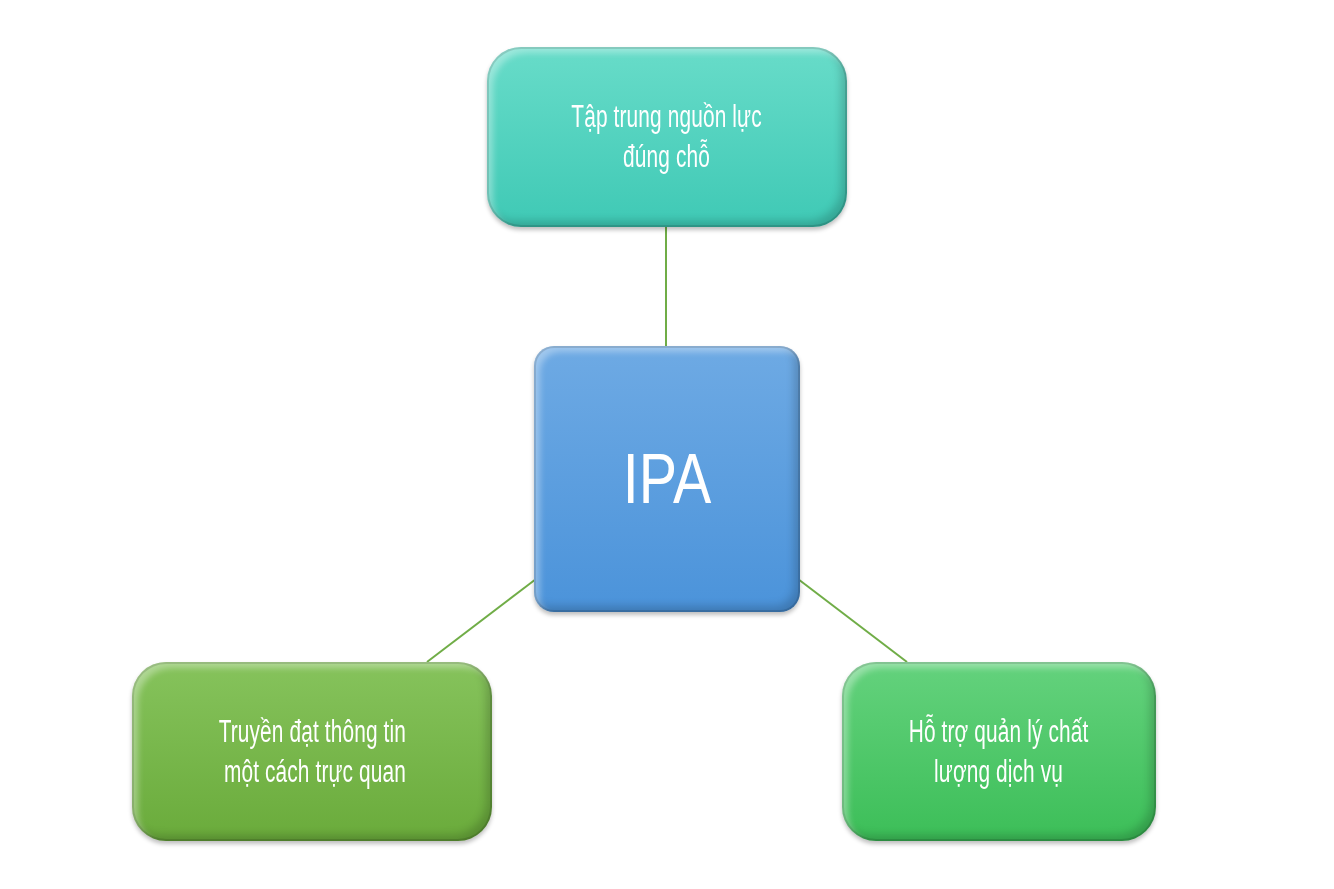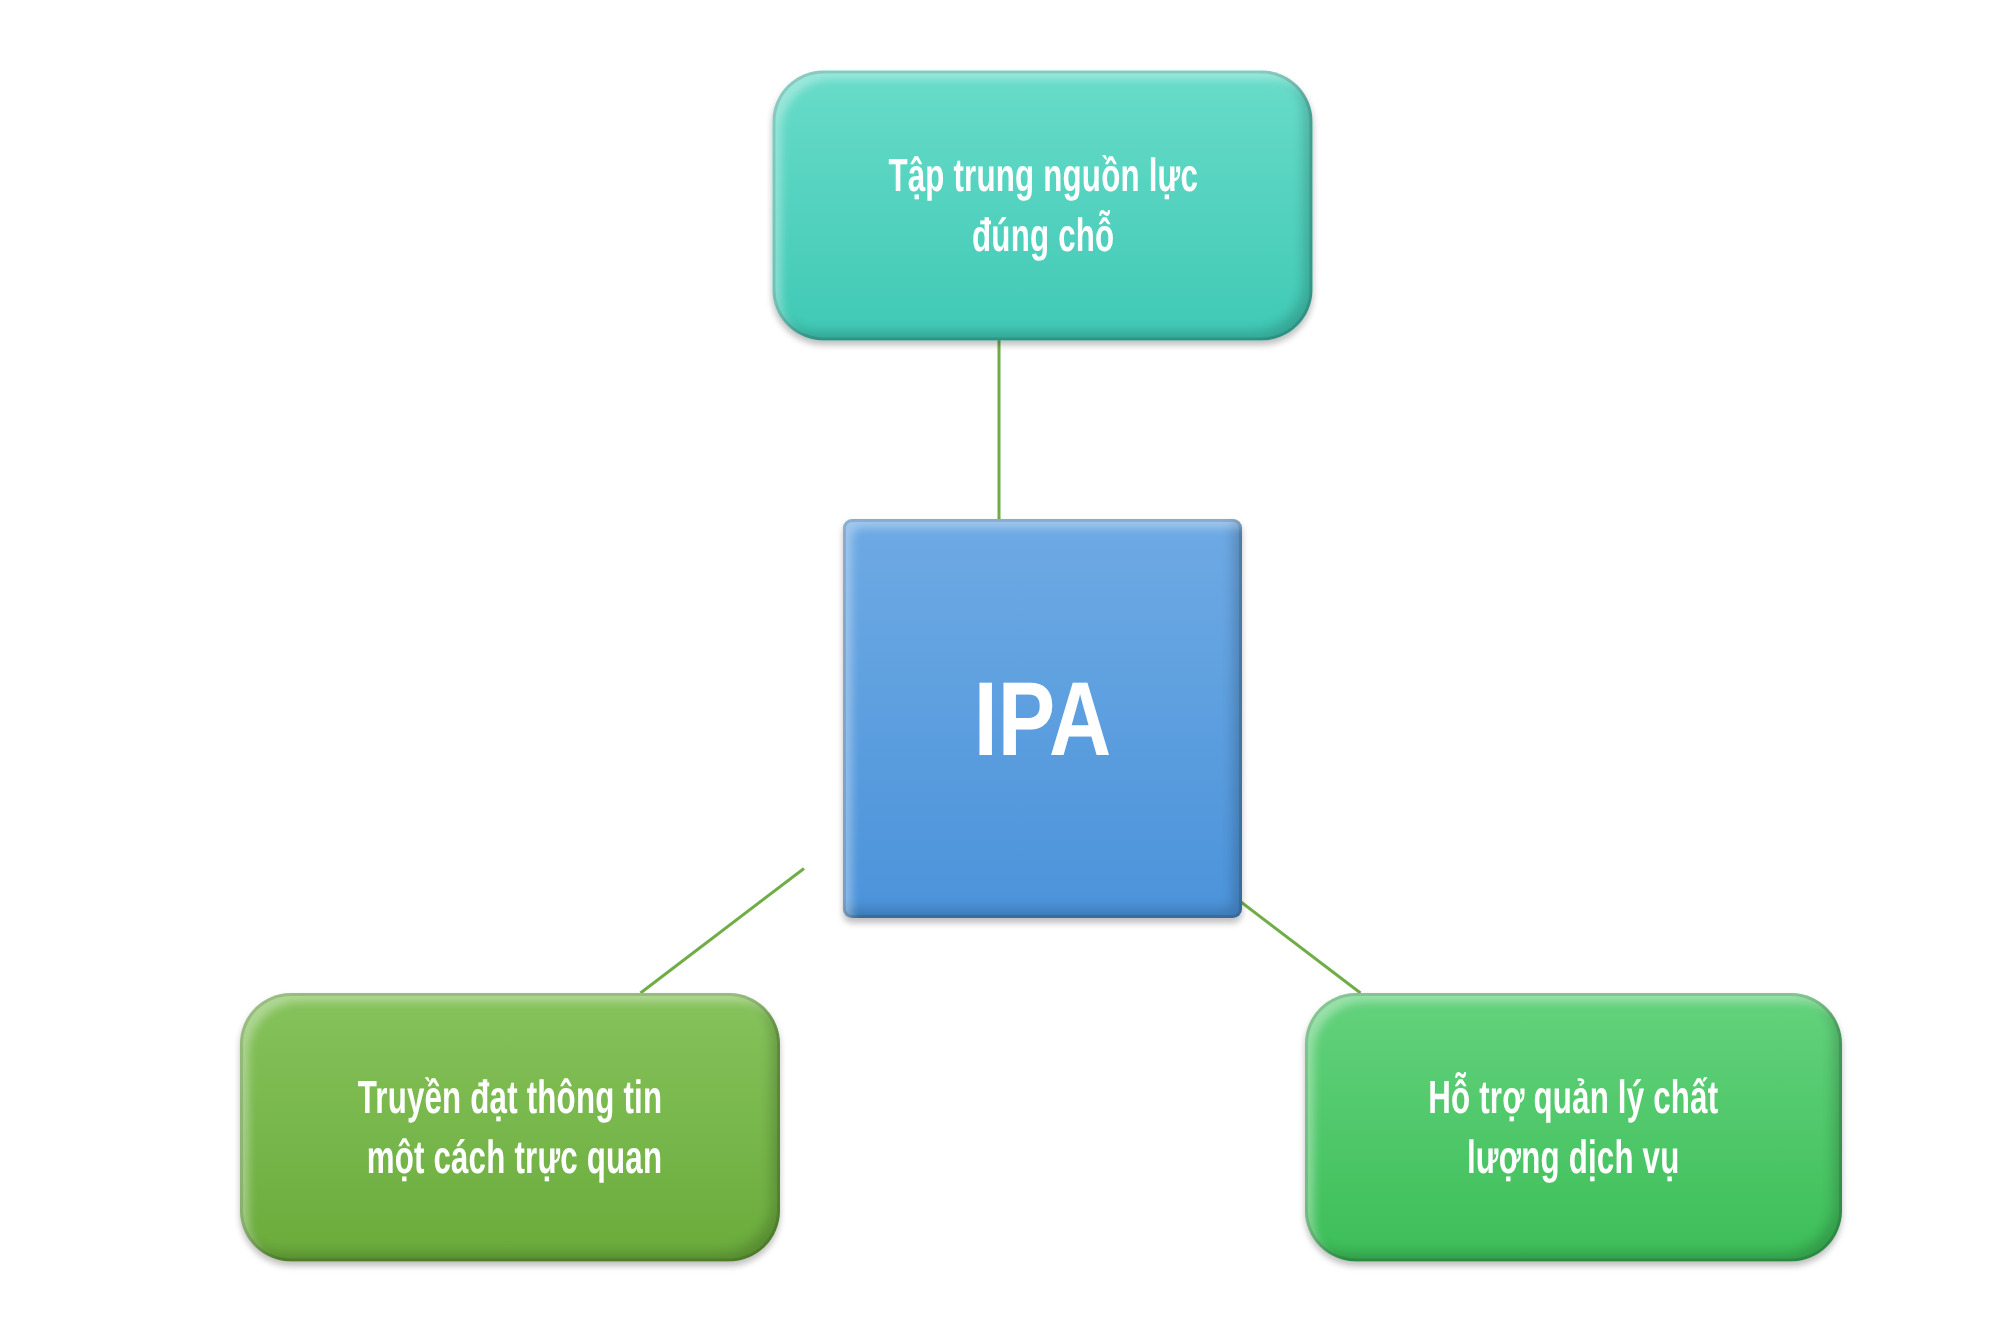"Tập trung nguồn lực" .node { font-weight: bold -> normal; margin-left: 28px -> none }
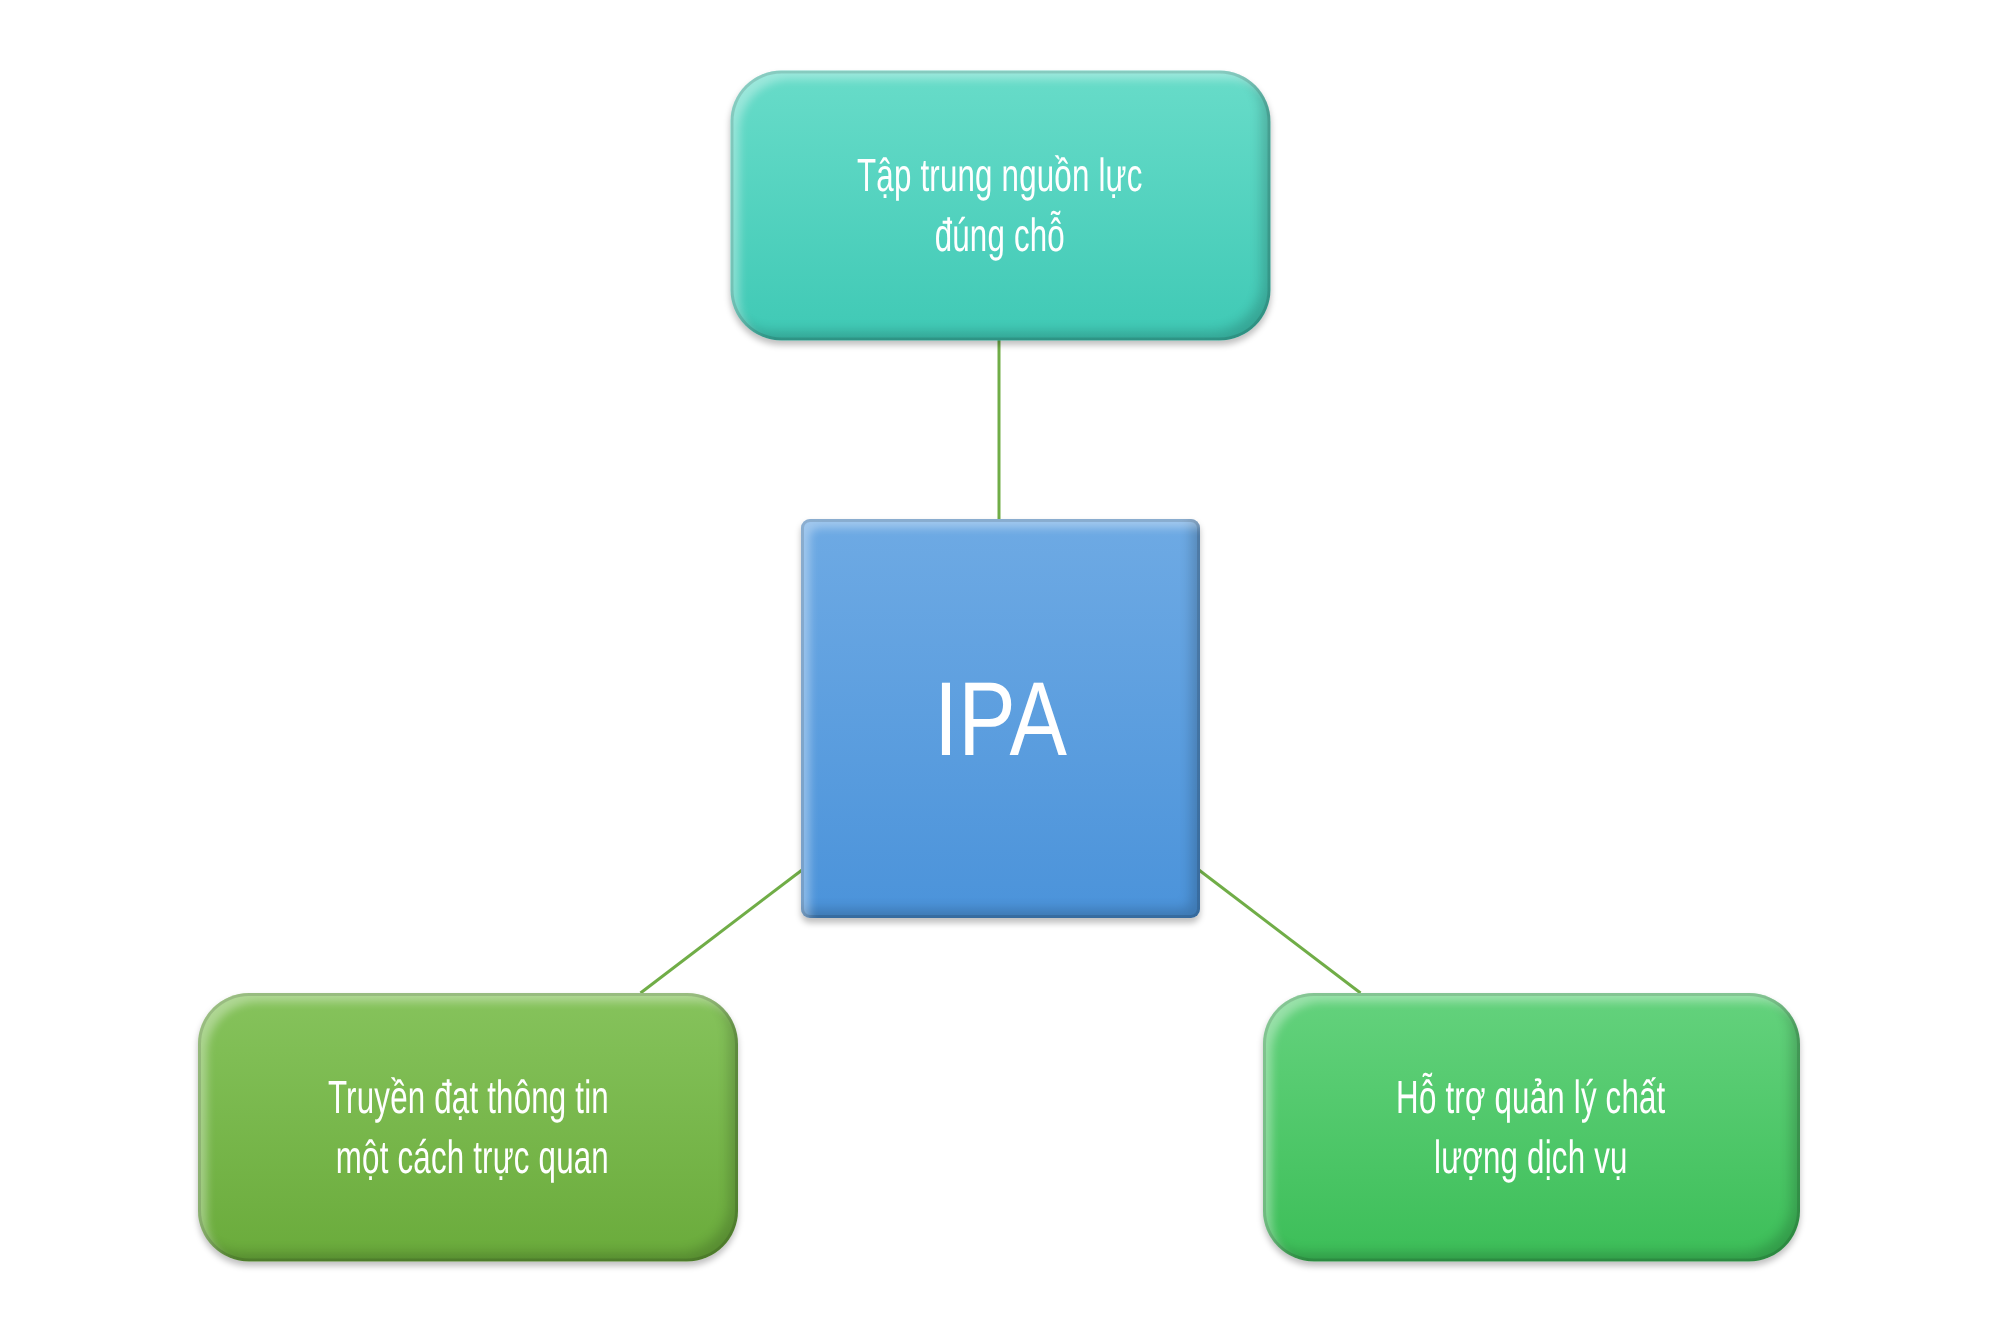"IPA" .center { border-radius: 6px -> 20px }
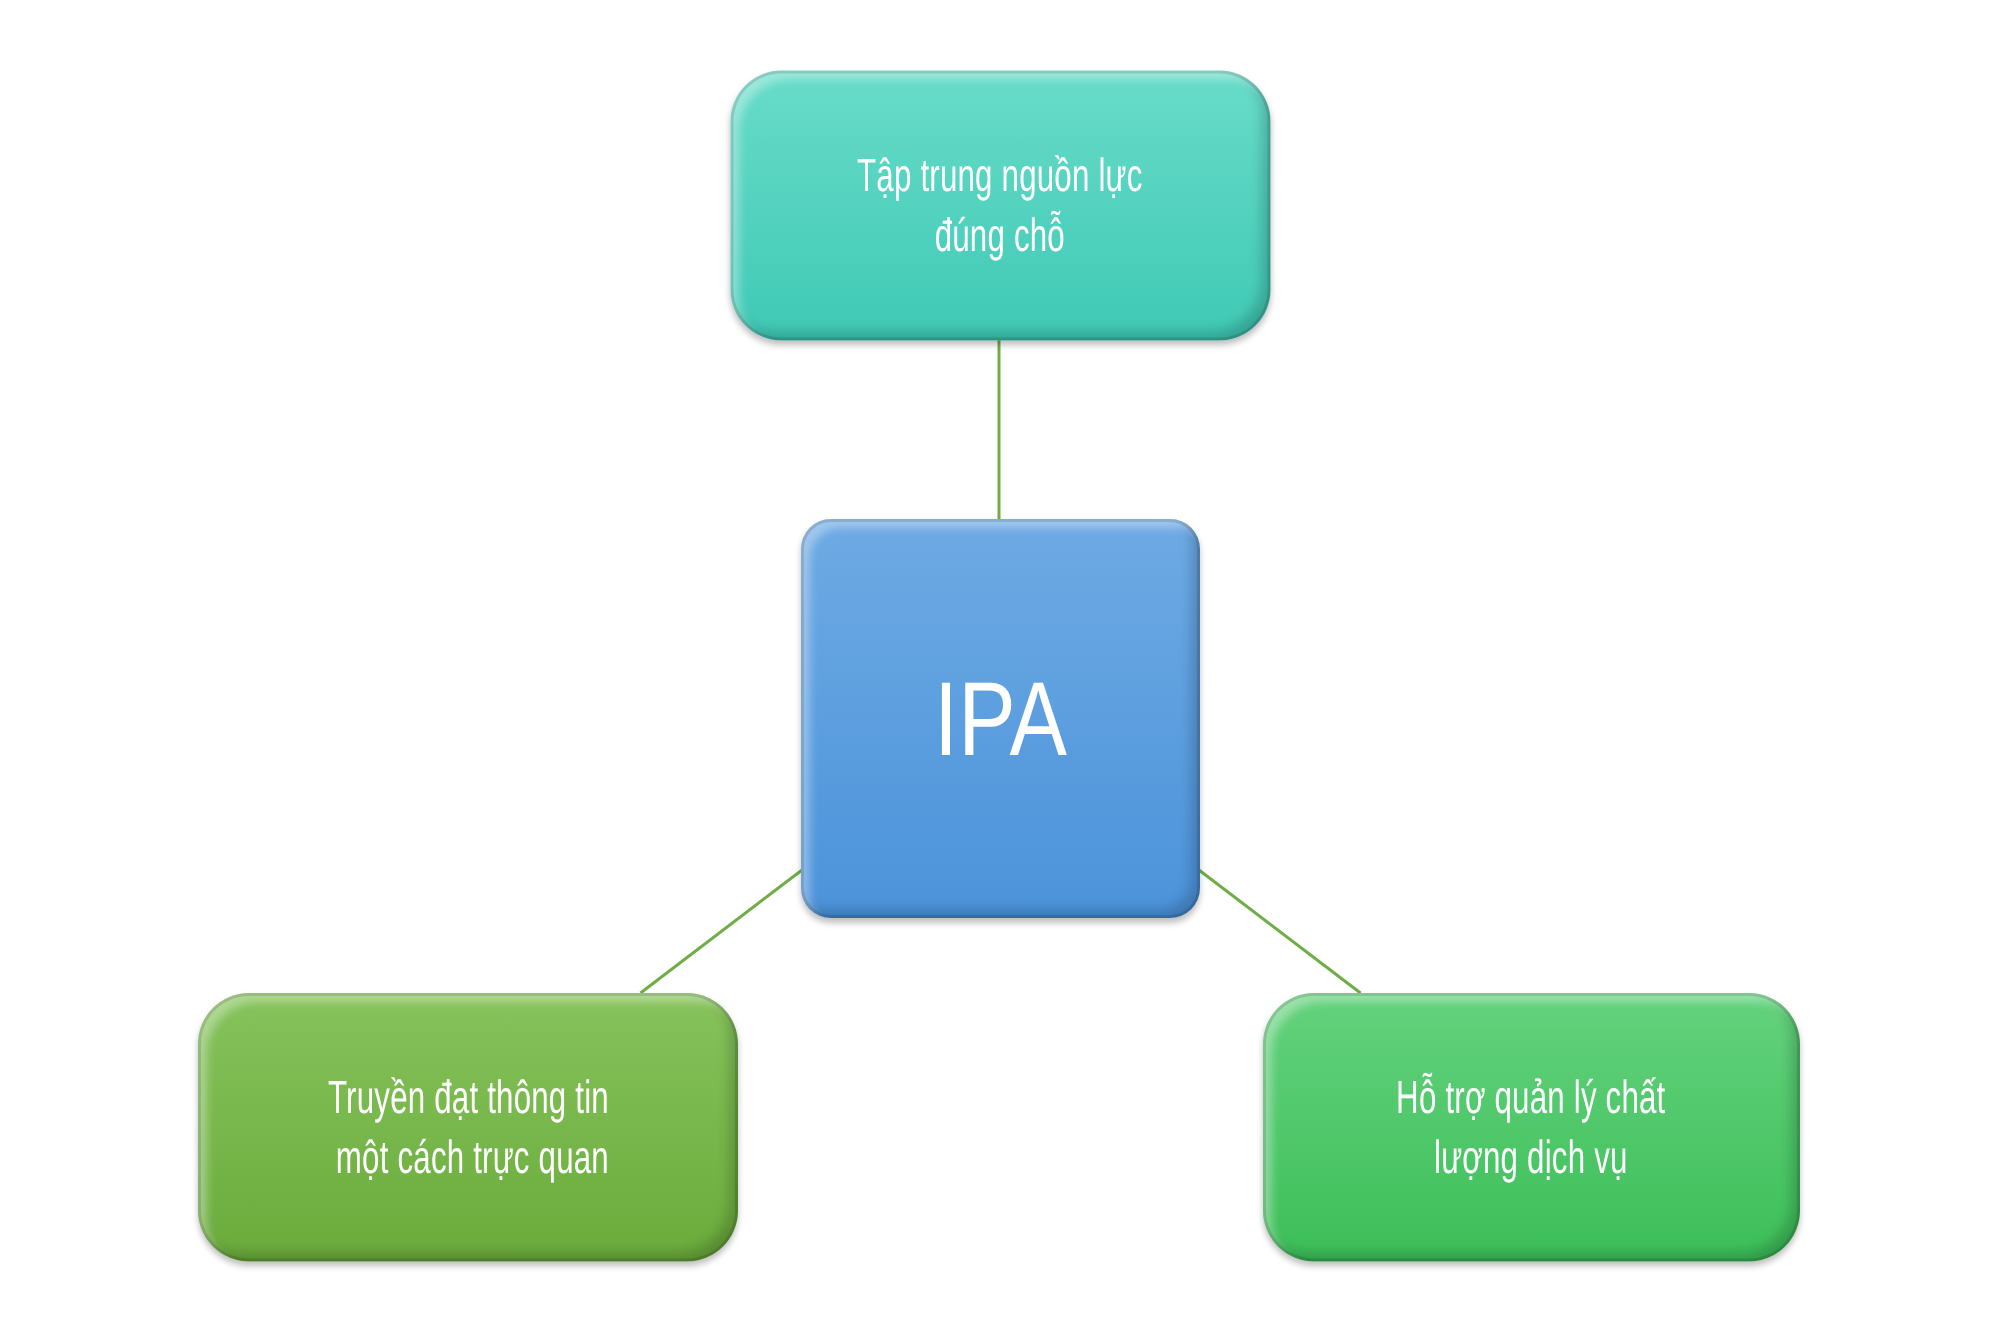"Hỗ trợ quản lý chất" .right { width: 358px -> 314px }
